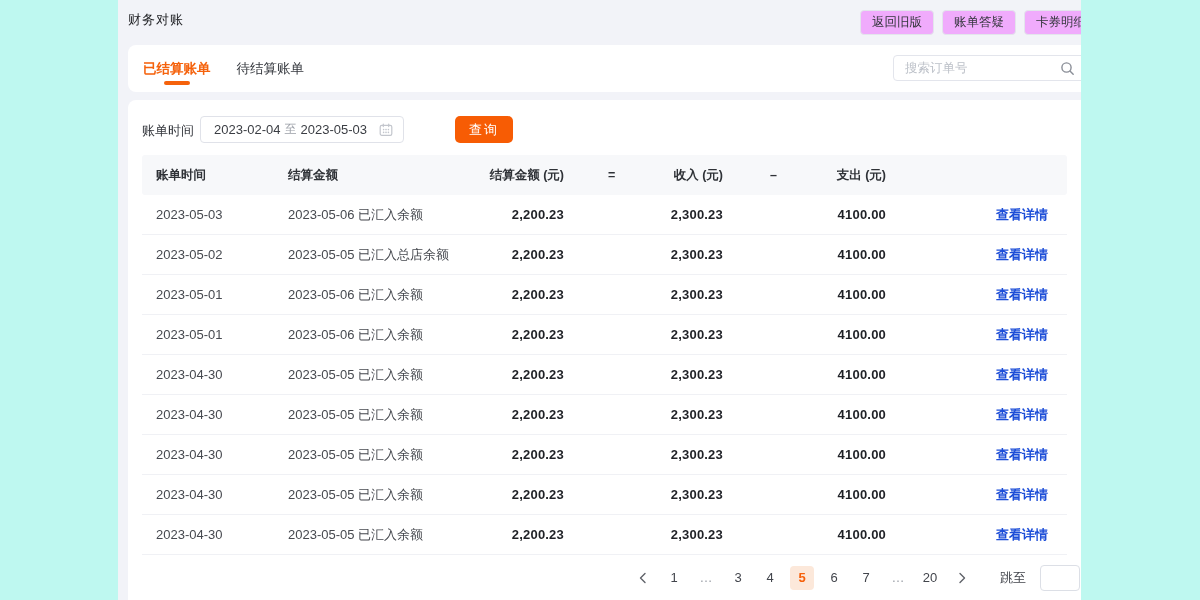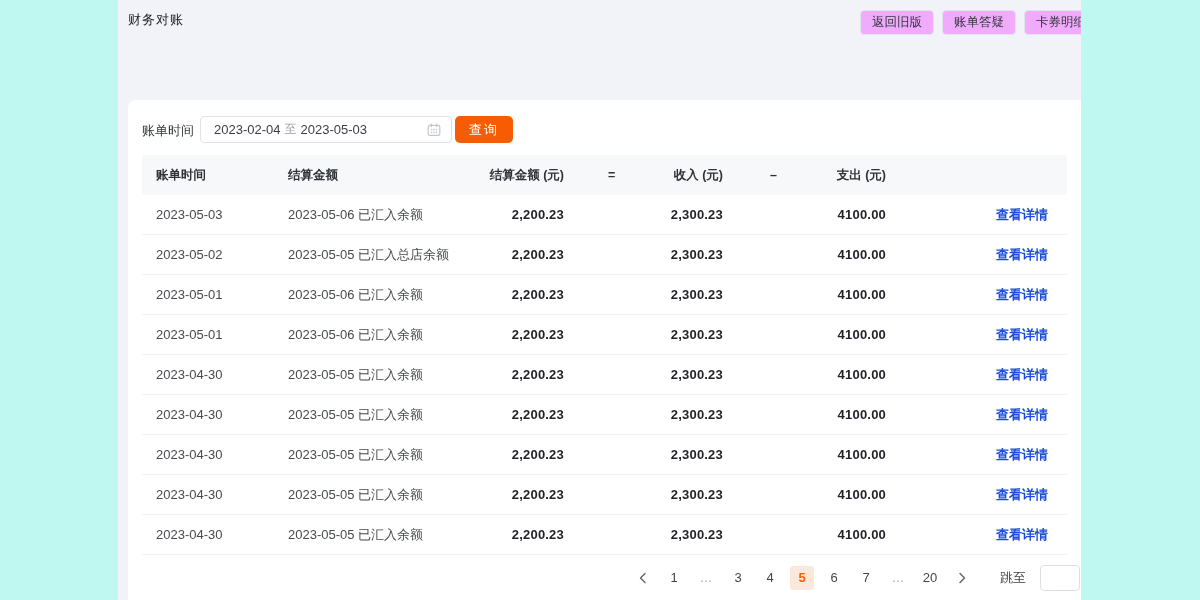"已结算账单" div.tabs-card { html: none -> <div> <div> <div>已结算账单</div> <div>待结算账单</div> </div> <div> <input> <span> <svg> <circle></circle> <line></line> </svg> </span> </div> </div> }
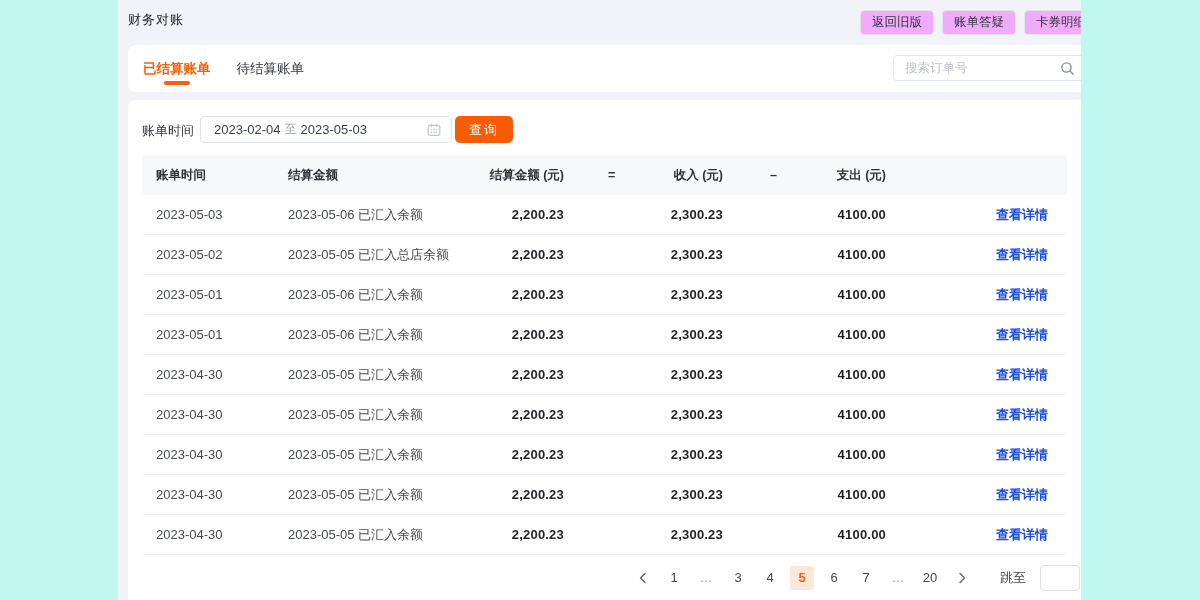"2023-02-04" .date-range { width: 252px -> 204px }
